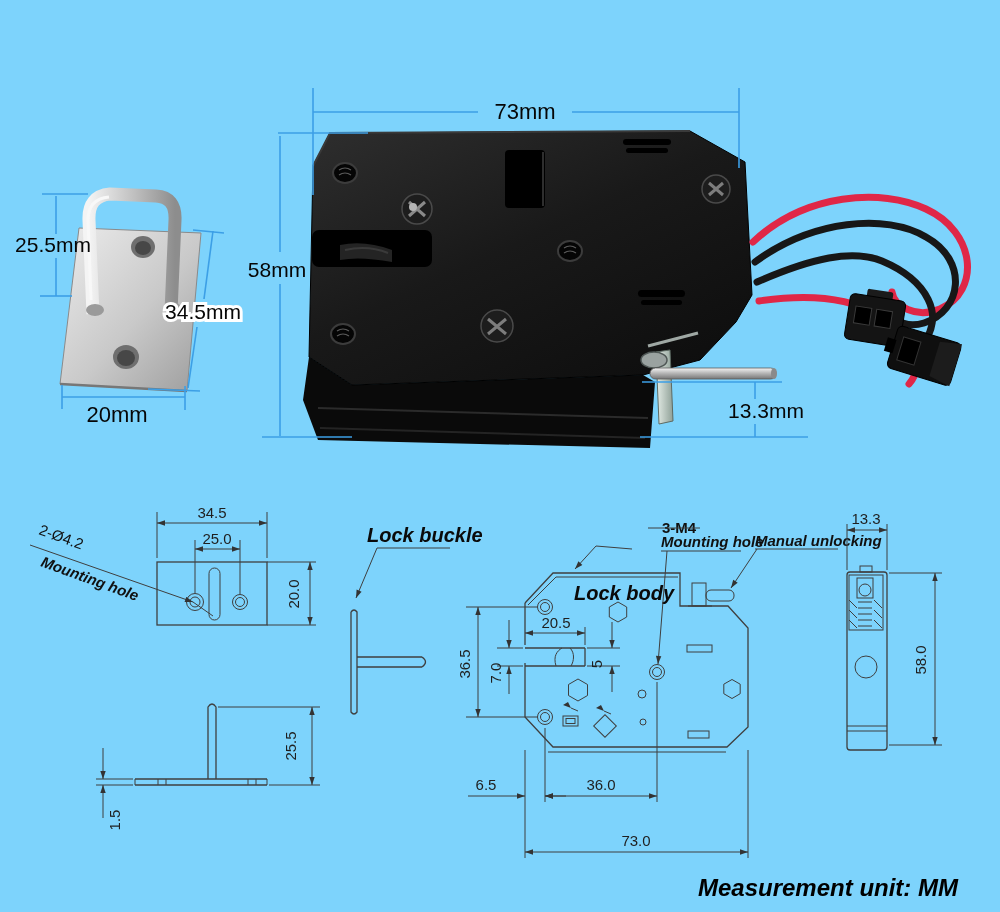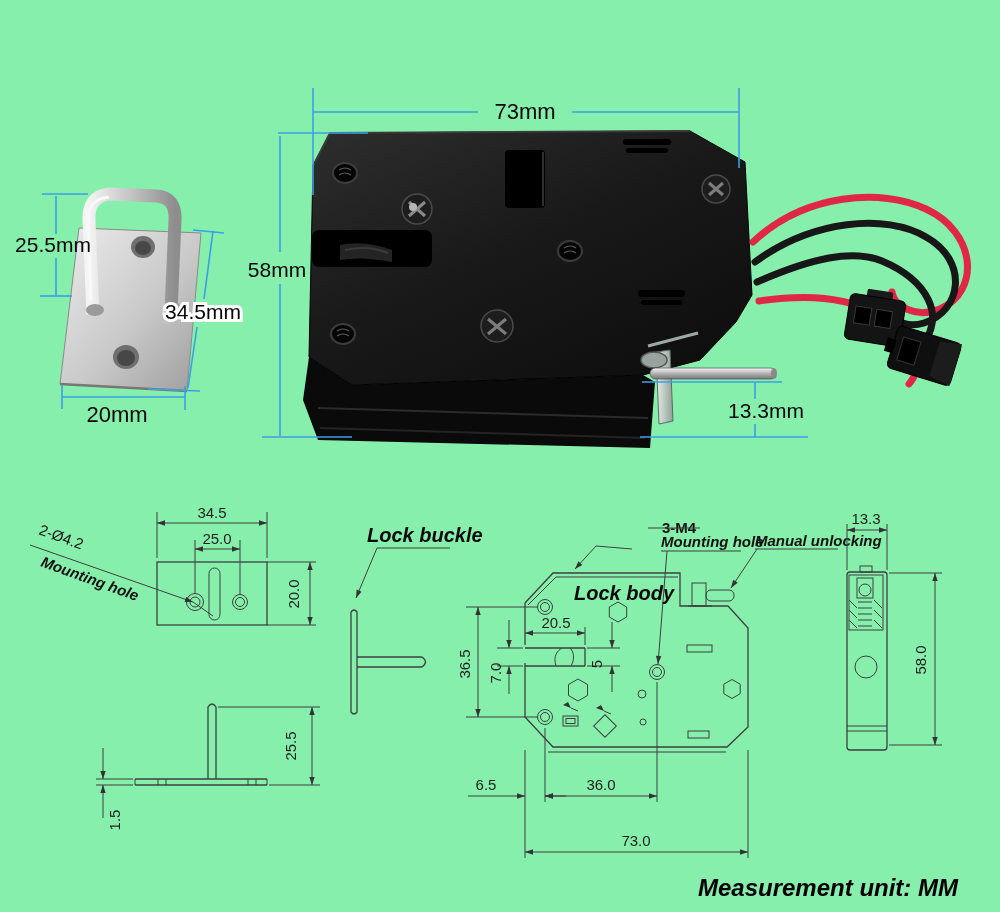"73mm" .stage { background: #86efac -> #7dd3fc }
